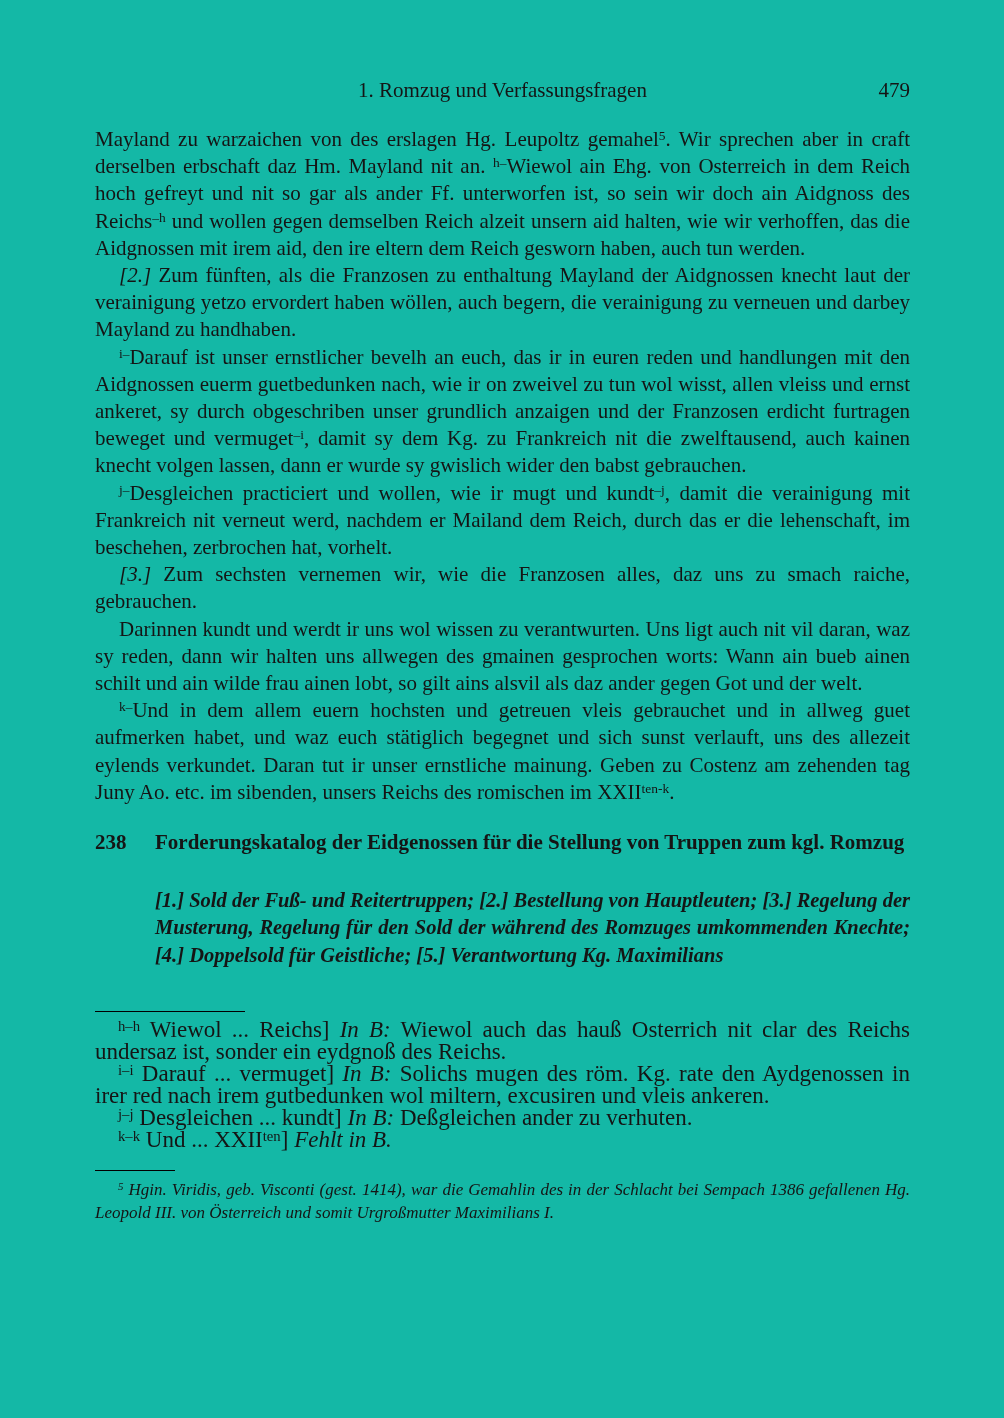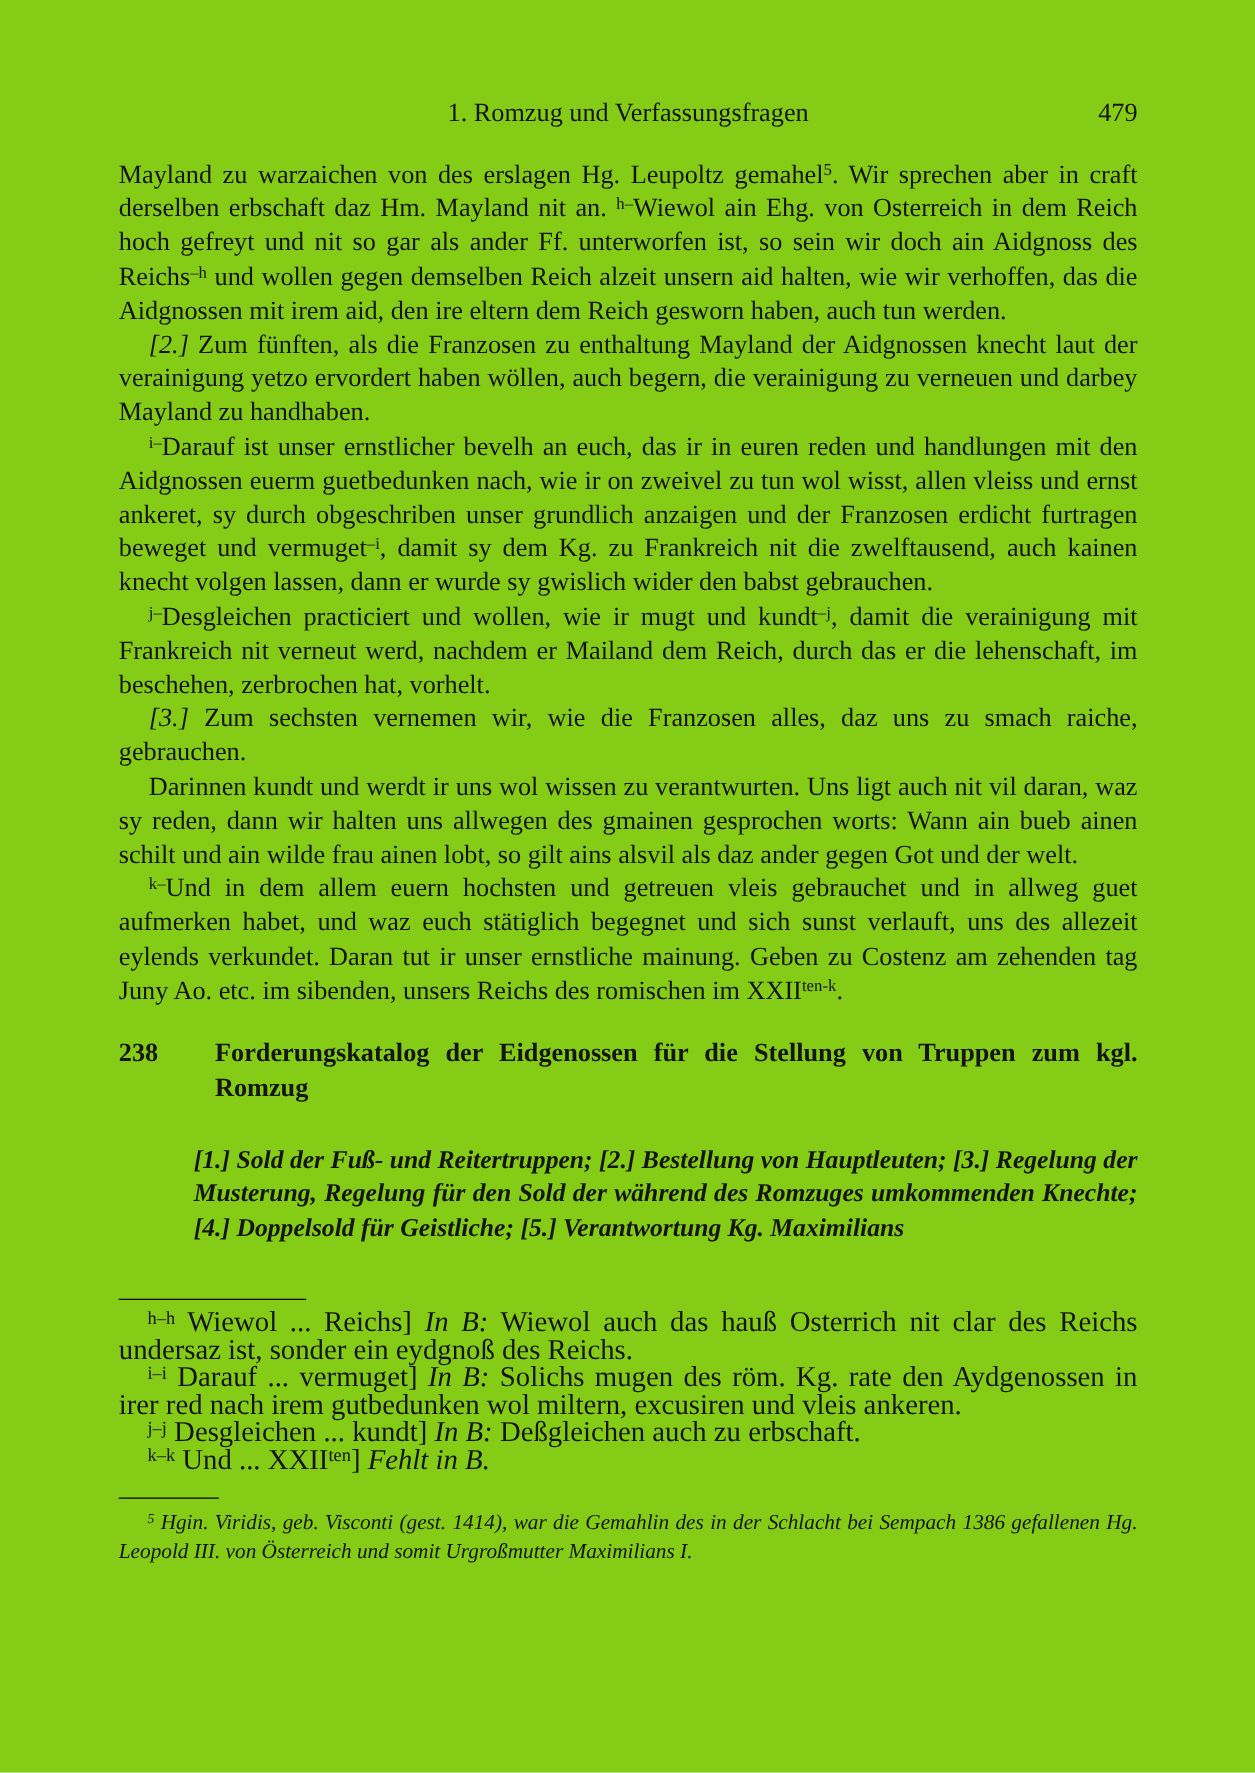"1. Romzug und Verfassungsfragen" .page { background: #84cc16 -> #14b8a6 }
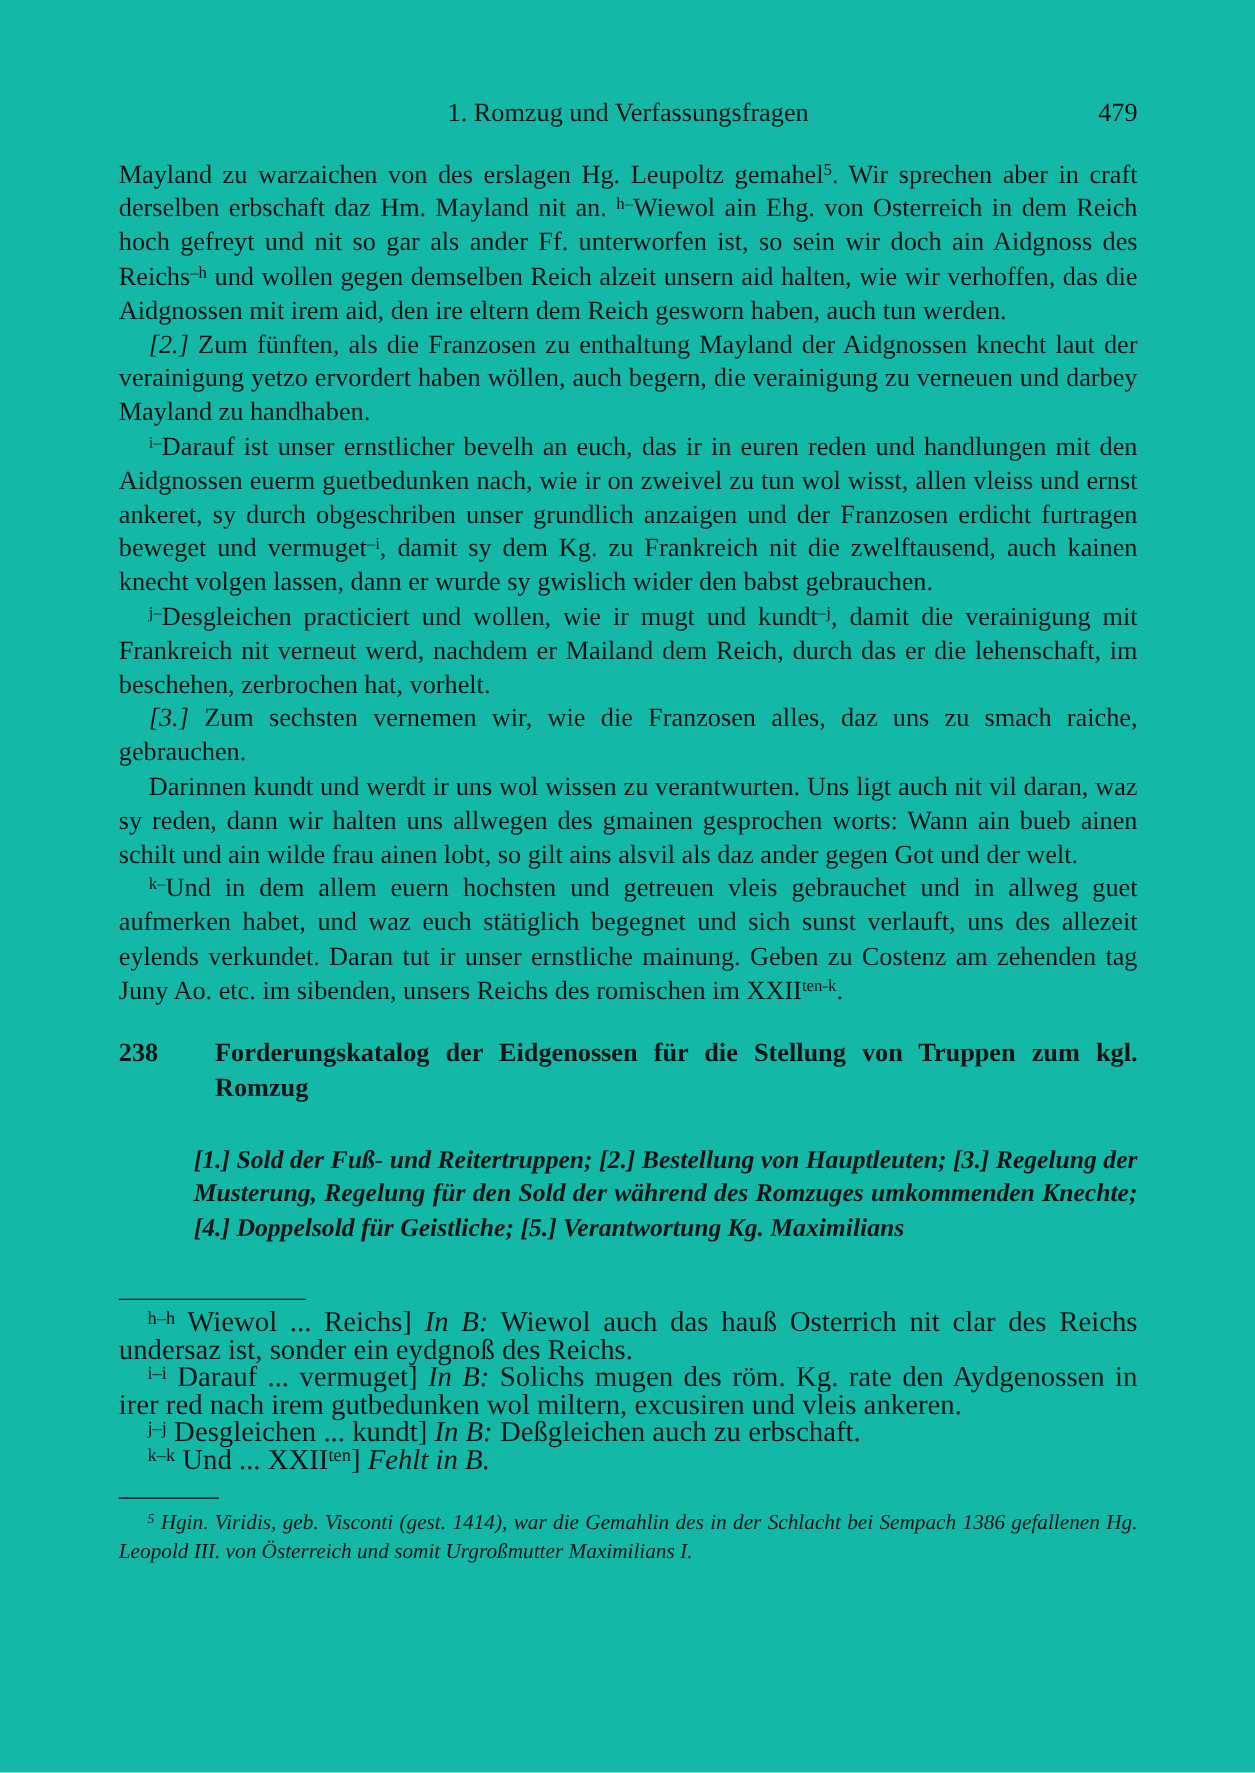"238" .entry-head { gap: 17px -> none }
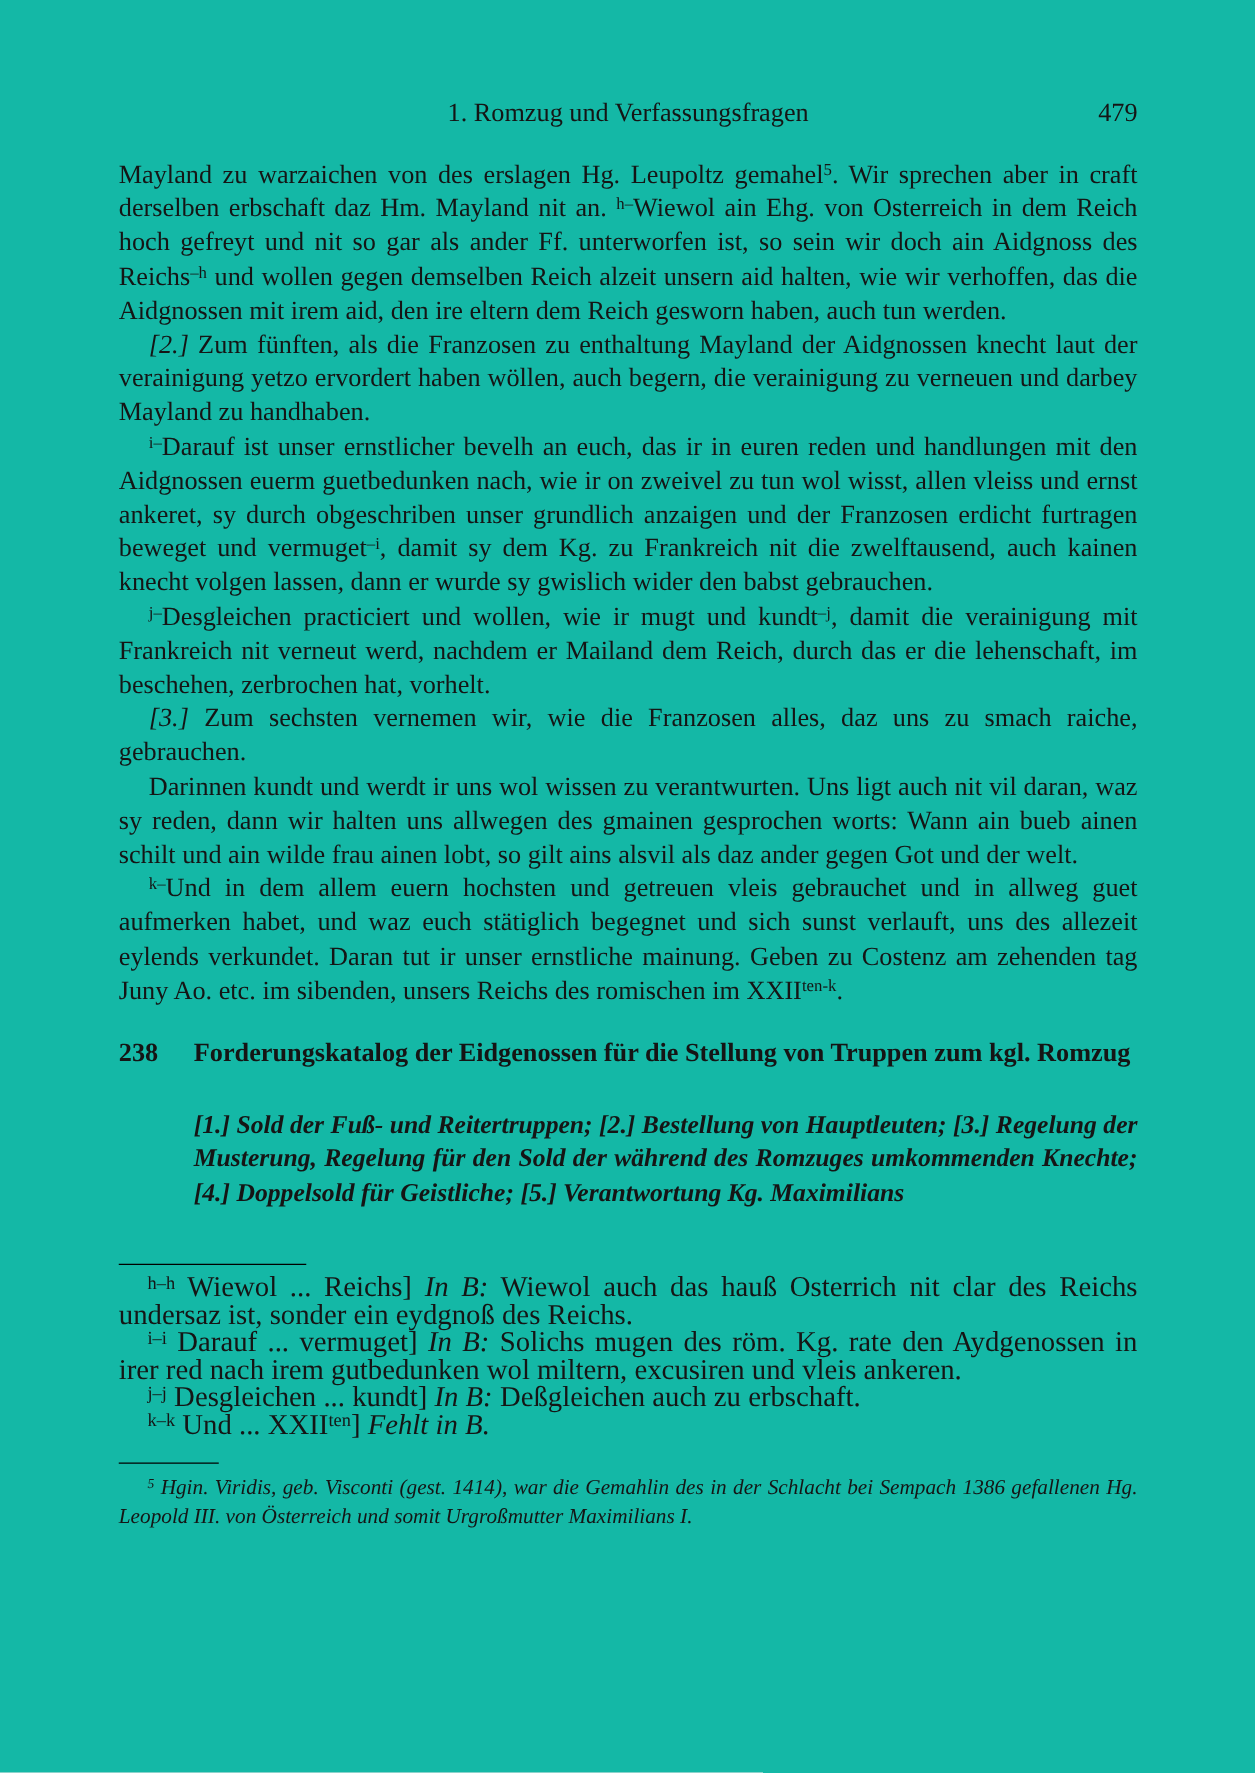"Deßgleichen auch zu erbschaft." span { text: auch zu erbschaft -> ander zu verhuten }
